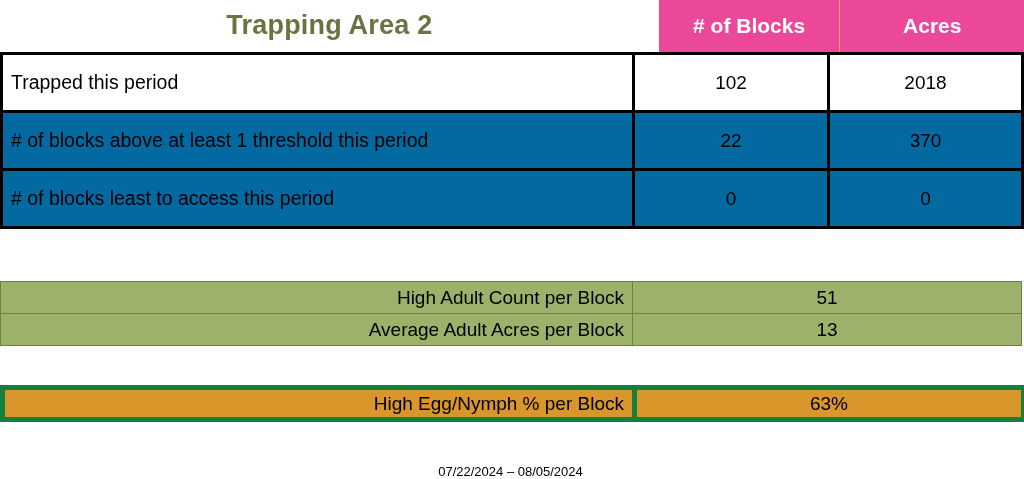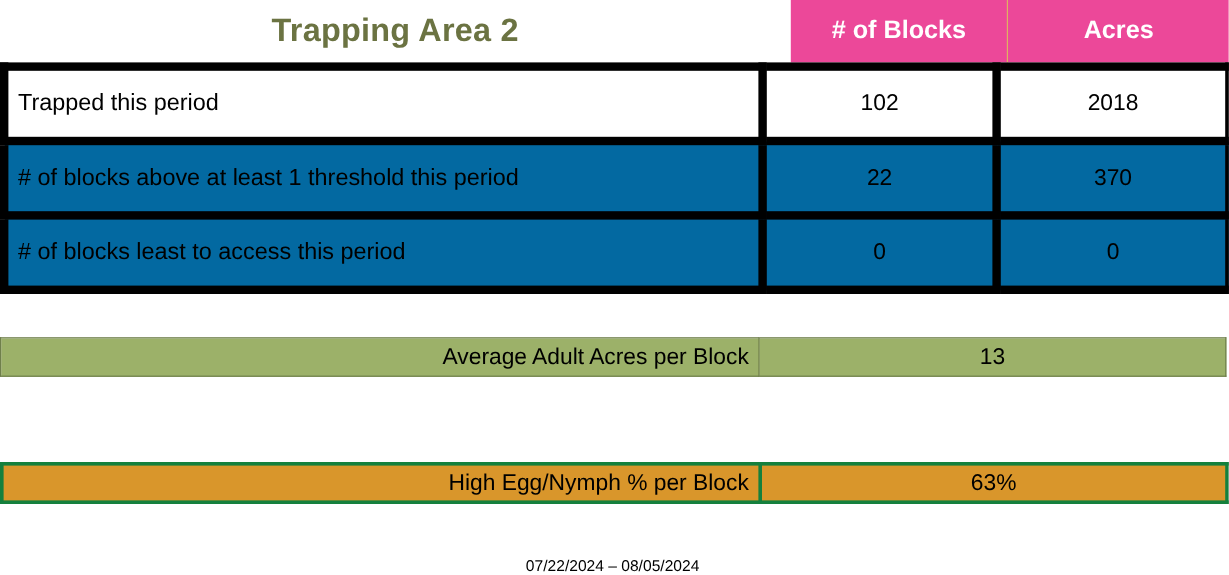"Trapped this period" .main-table td { border: 7px solid #000000 -> 3px solid #000000 }
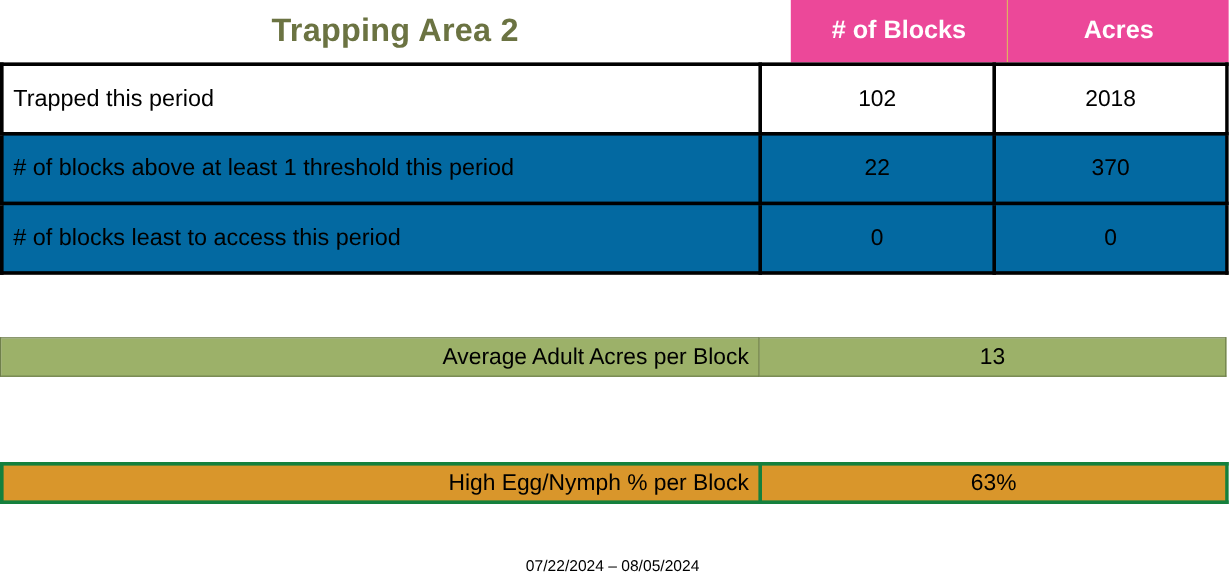"High Adult Count per Block" tr { html: none -> <tr> <td>High Adult Count per Block</td> <td>51</td> </tr> }
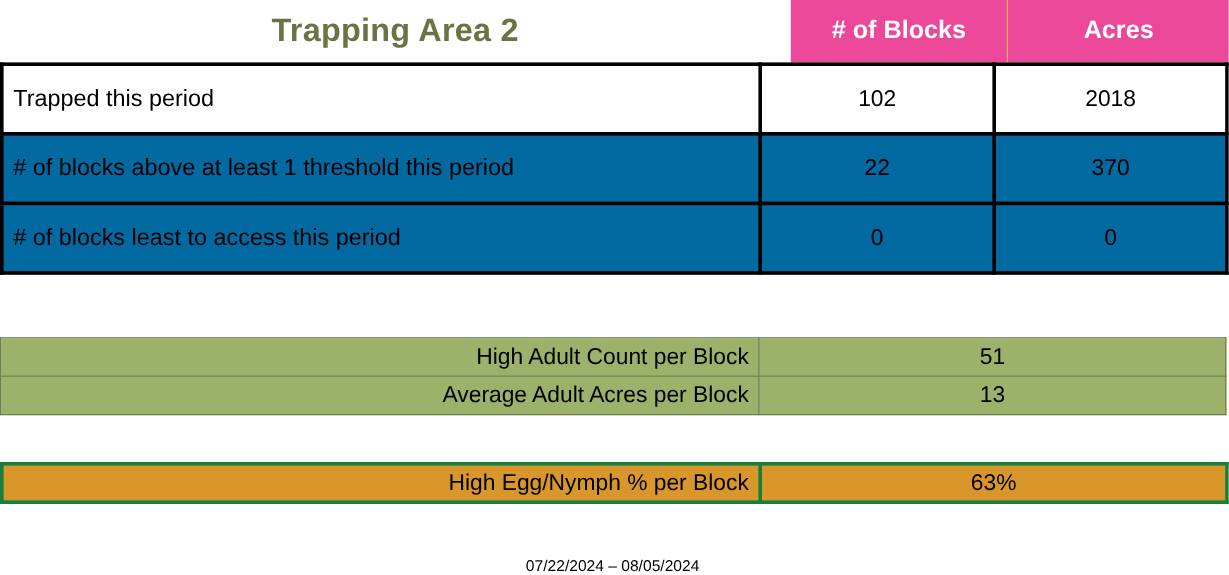"High Egg/Nymph % per Block" .orange-table td { border: 3px solid #15803d -> 5px solid #15803d }
